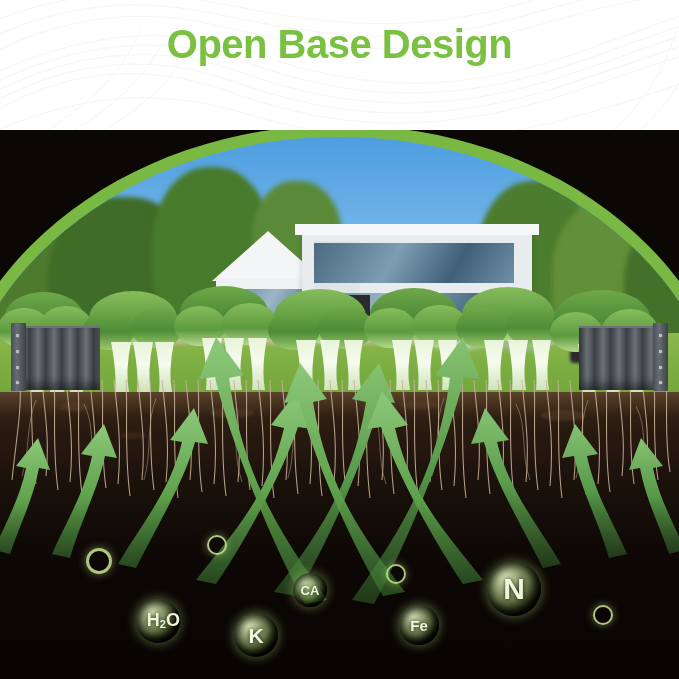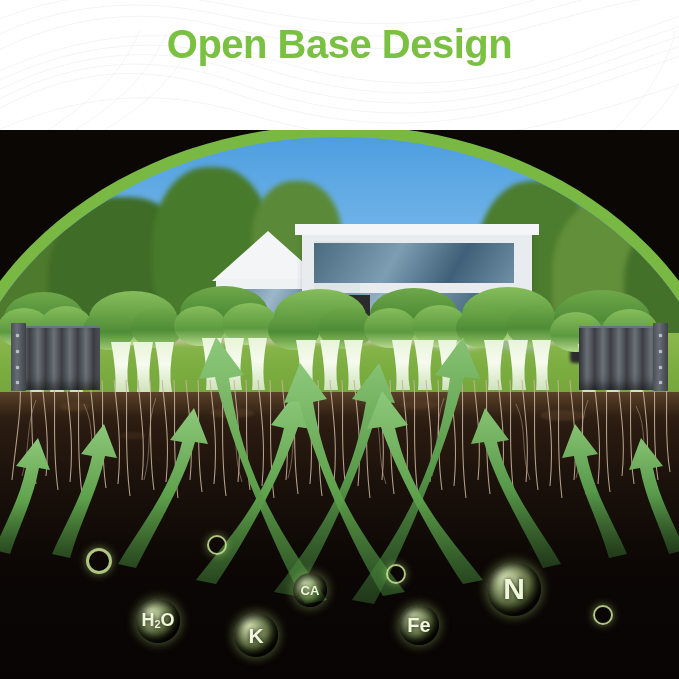"H2O" div.bubble { justify-content: none -> flex-end }
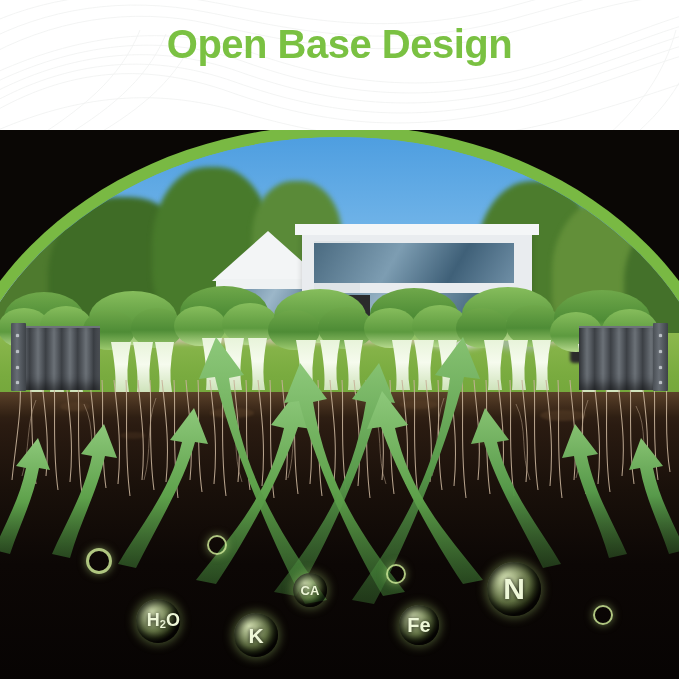"Fe" span { font-size: 20px -> 15px }
